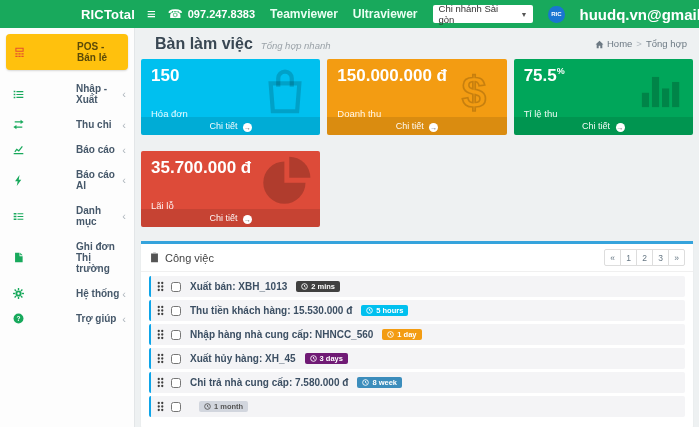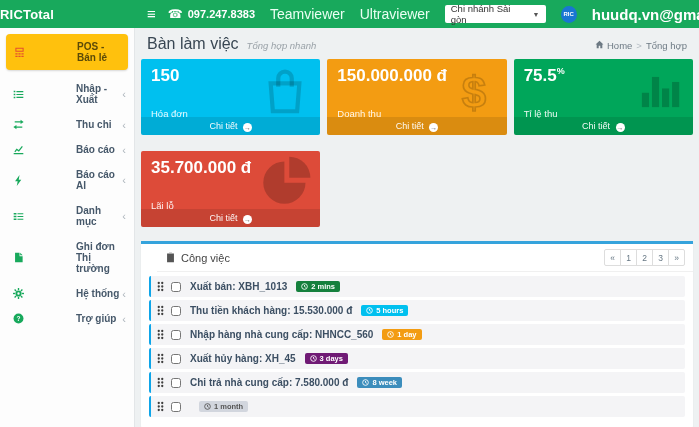"RICTotal" .brand { text-align: left -> right }
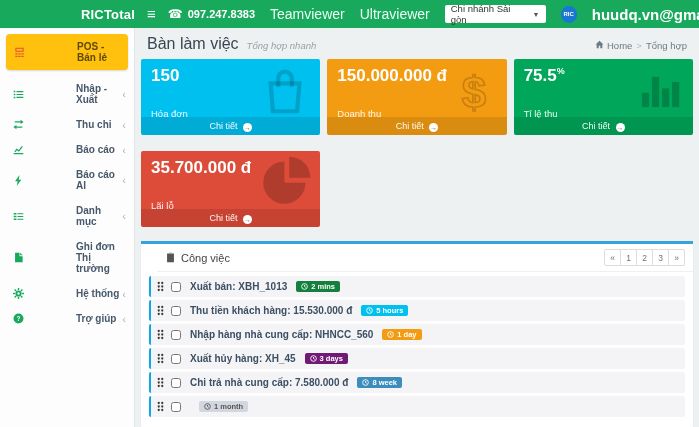"Teamviewer" .nav-link { font-size: 14px -> 12px; font-weight: 400 -> 700 }
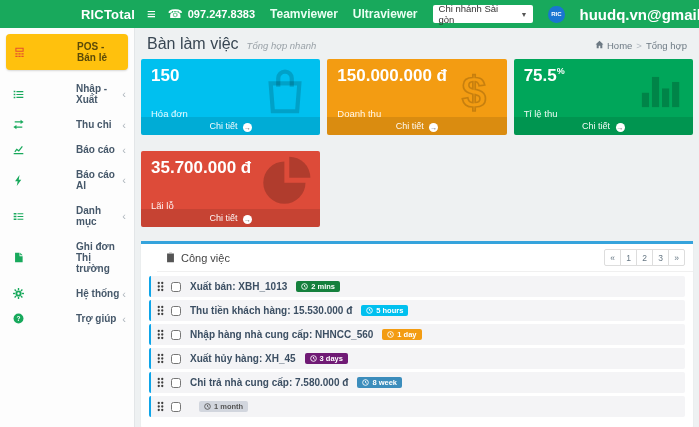"Bàn làm việc" .page-title { font-weight: 400 -> 700; margin-left: none -> 8px }
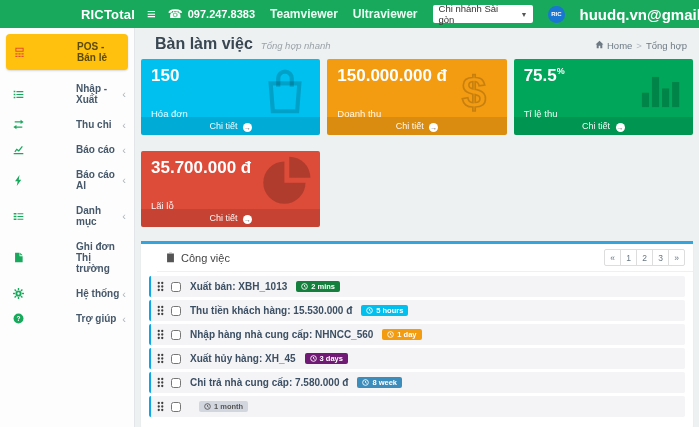"Home" .breadcrumb .bc-home { align-items: flex-start -> flex-end }
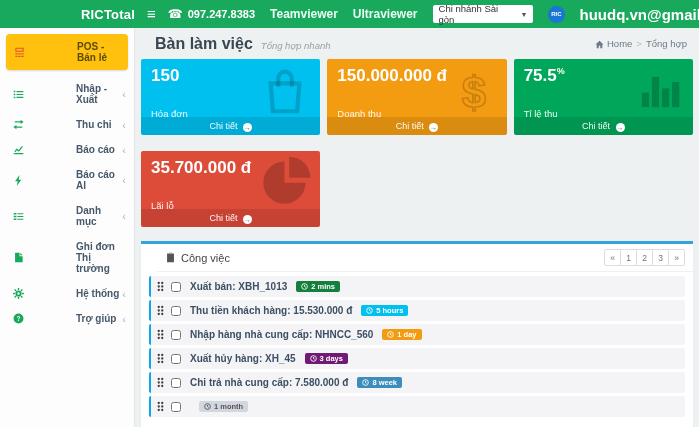"Công việc" .panel-header { margin-left: 16px -> none }
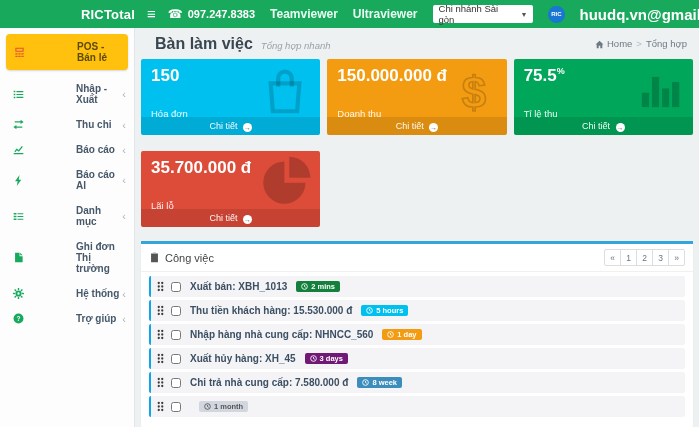"2 mins" span.badge { background: #15803d -> #404040 }
